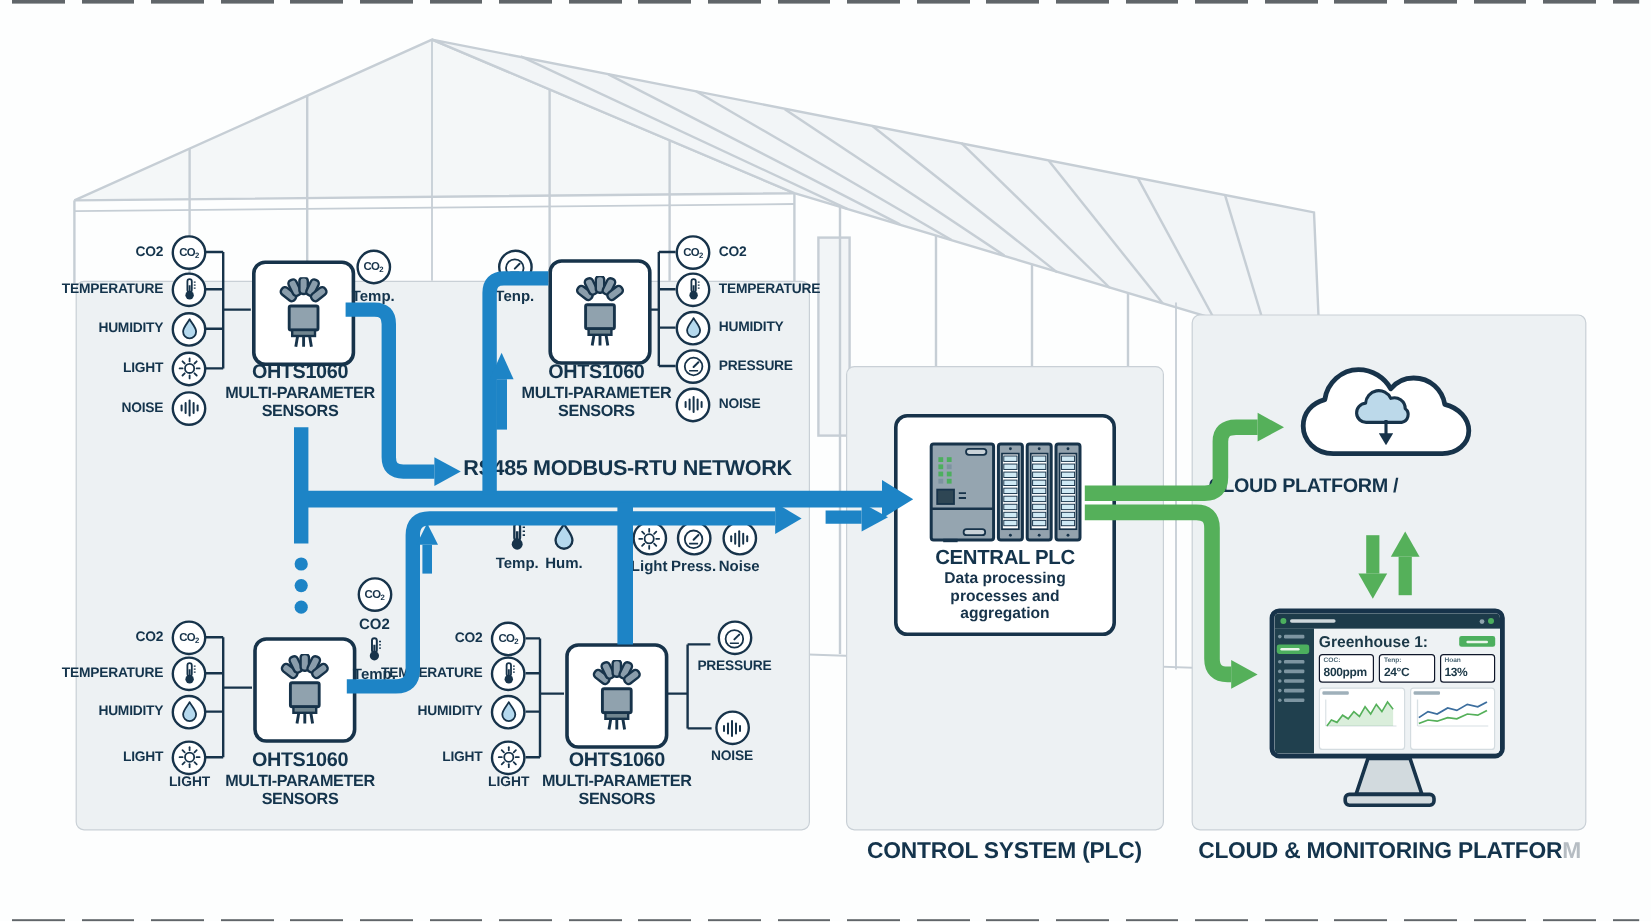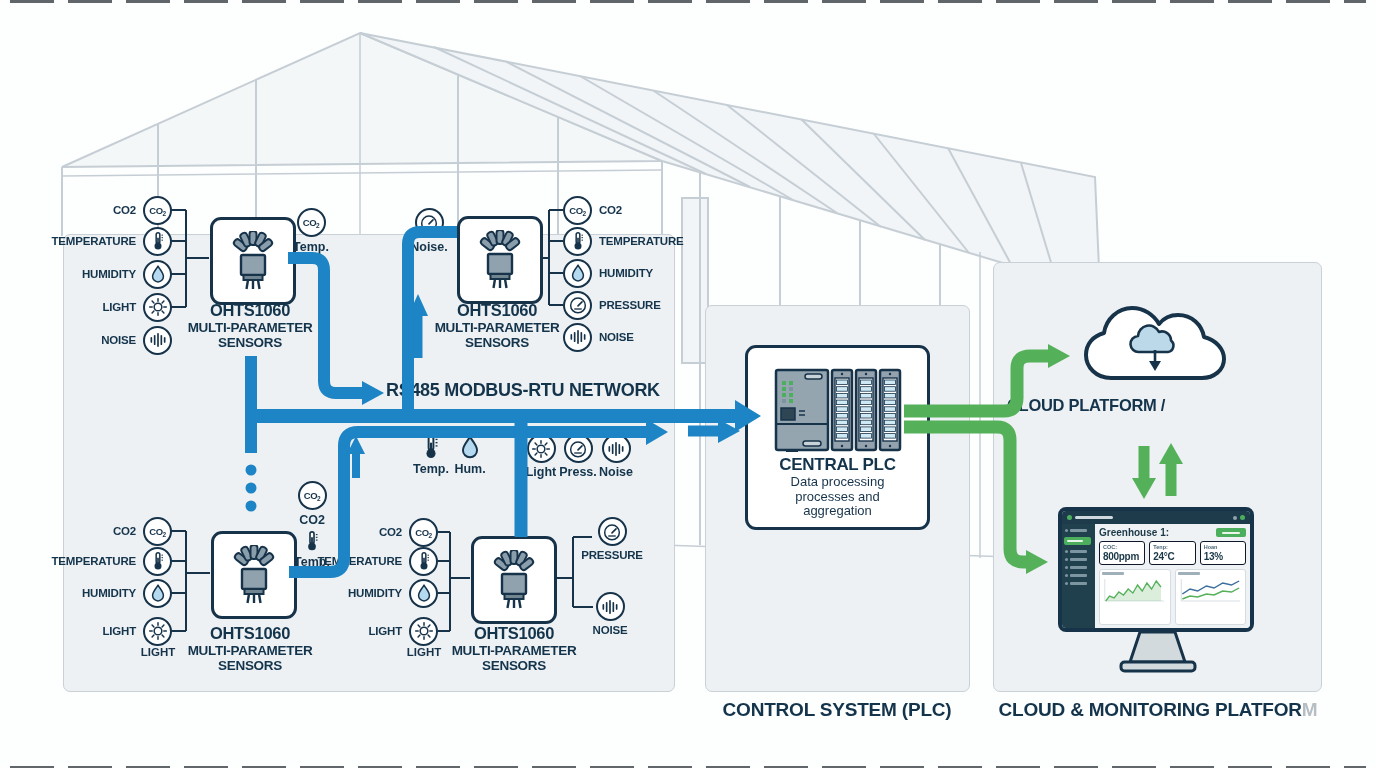"Noise." span.note-text { text: Noise -> Tenp }
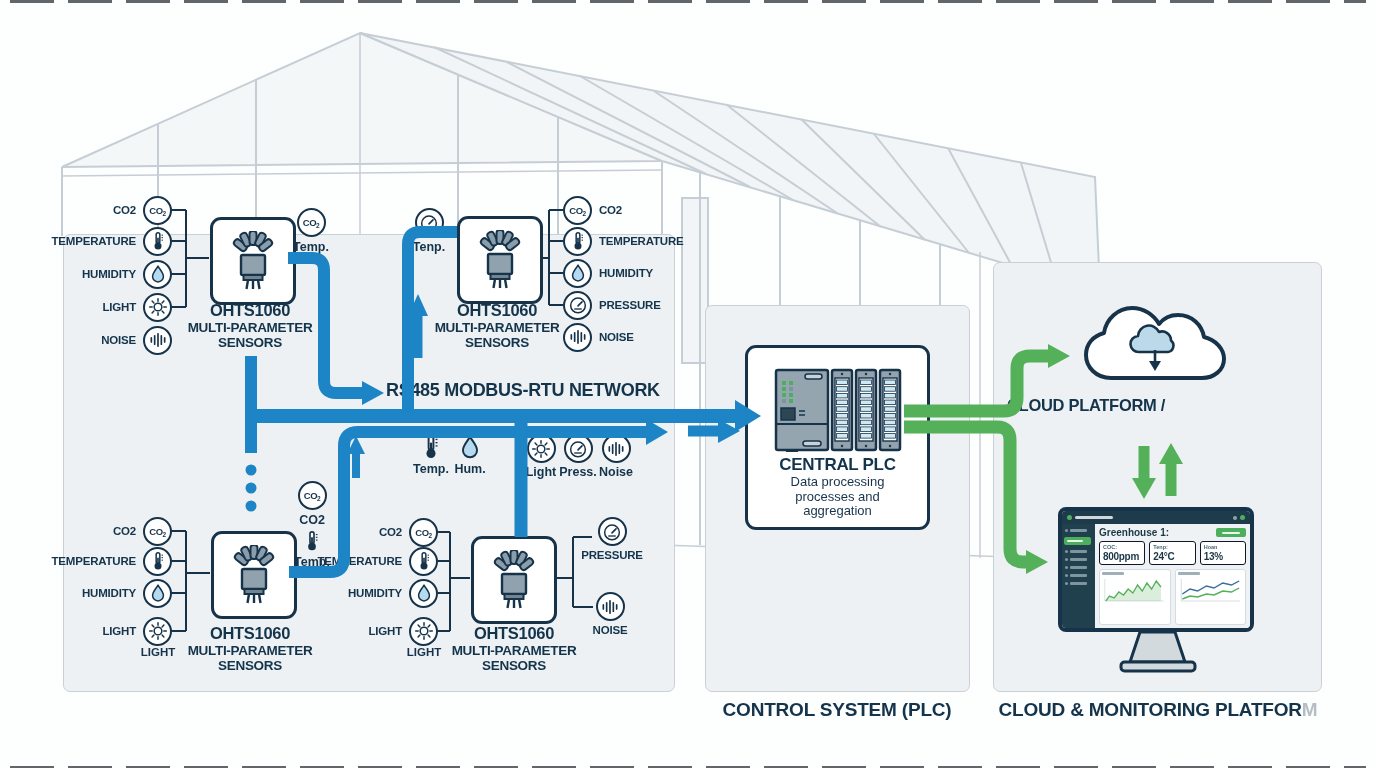"Data processing" .plc-desc { font-weight: normal -> bold }
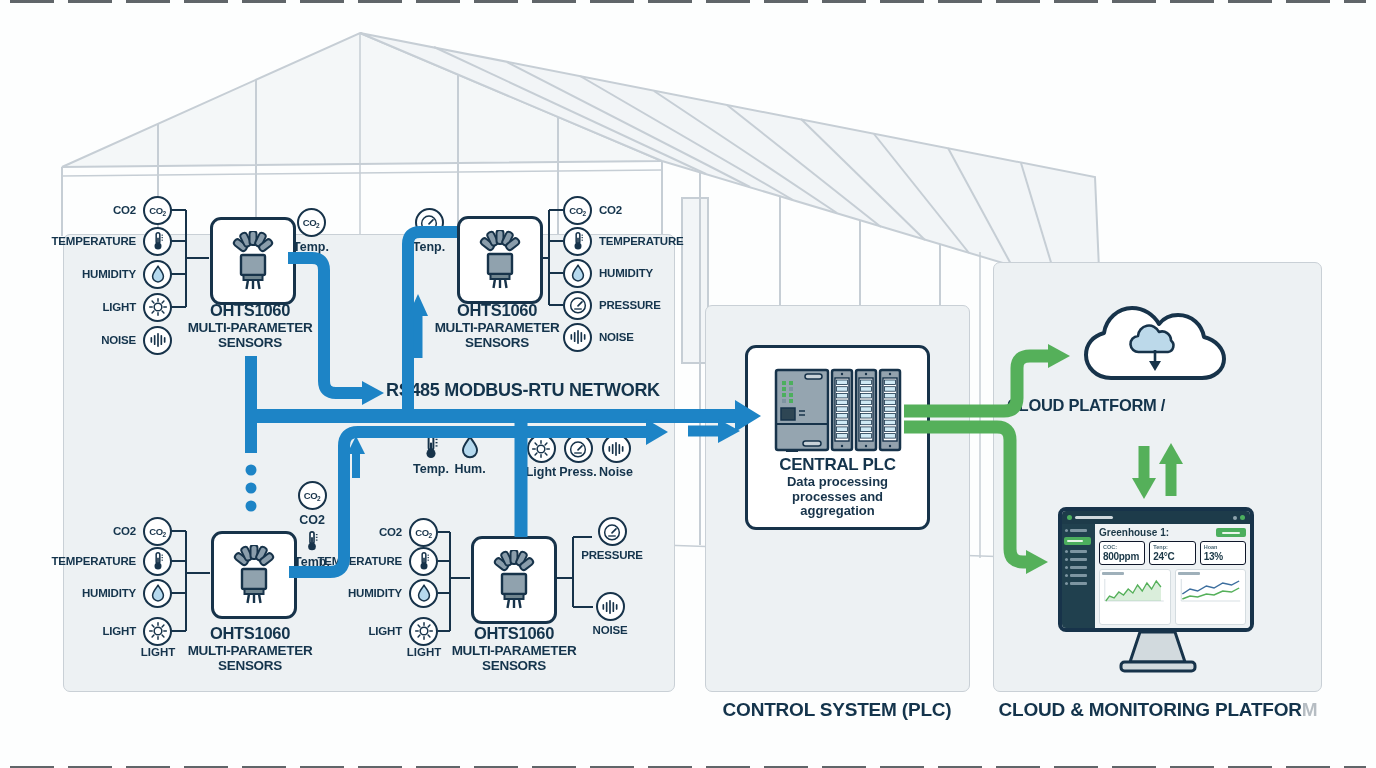"Greenhouse 1:" .mon-title { font-size: 10px -> 13px }
